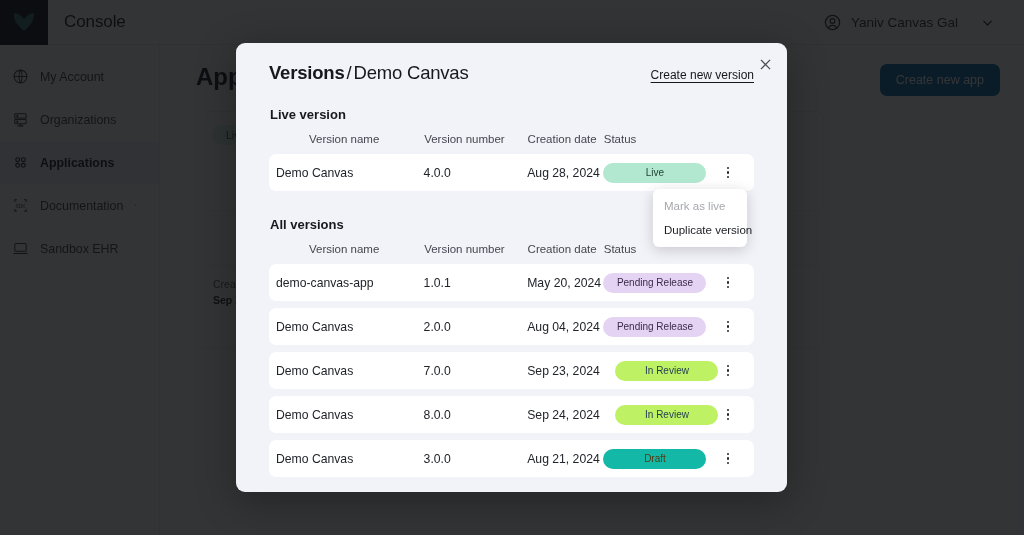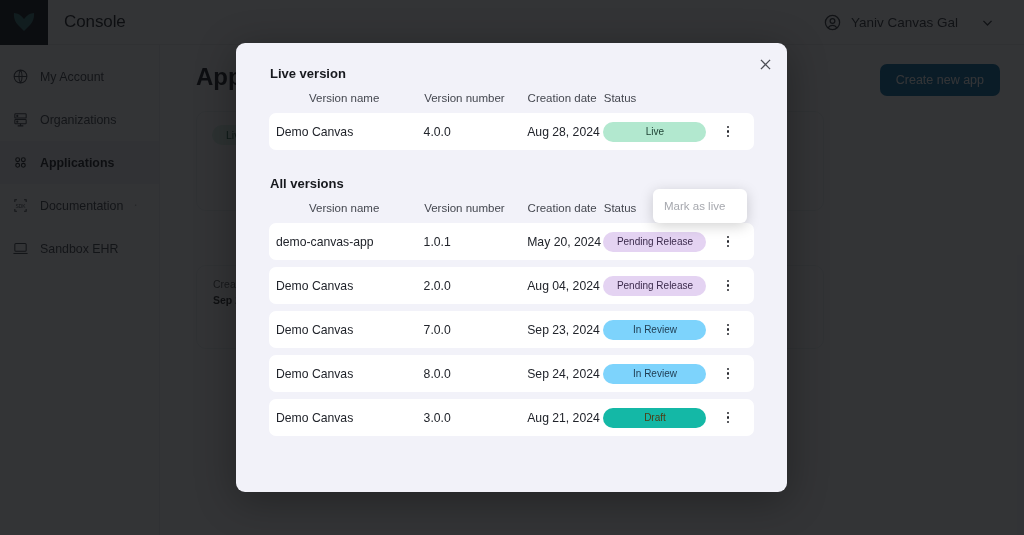"Versions/Demo Canvas" div.modal-head { html: none -> <div> <div> <span>Versions</span><span>/</span><span>Demo Canvas</span> </div> <div>Create new version</div> </div> }
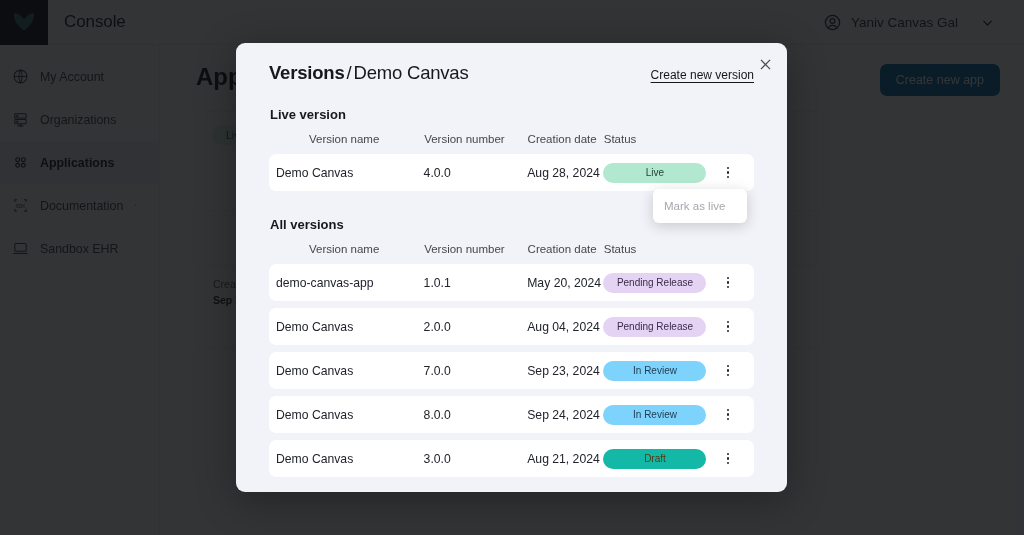"Duplicate version" div.dd-item { html: none -> <div>Duplicate version</div> }
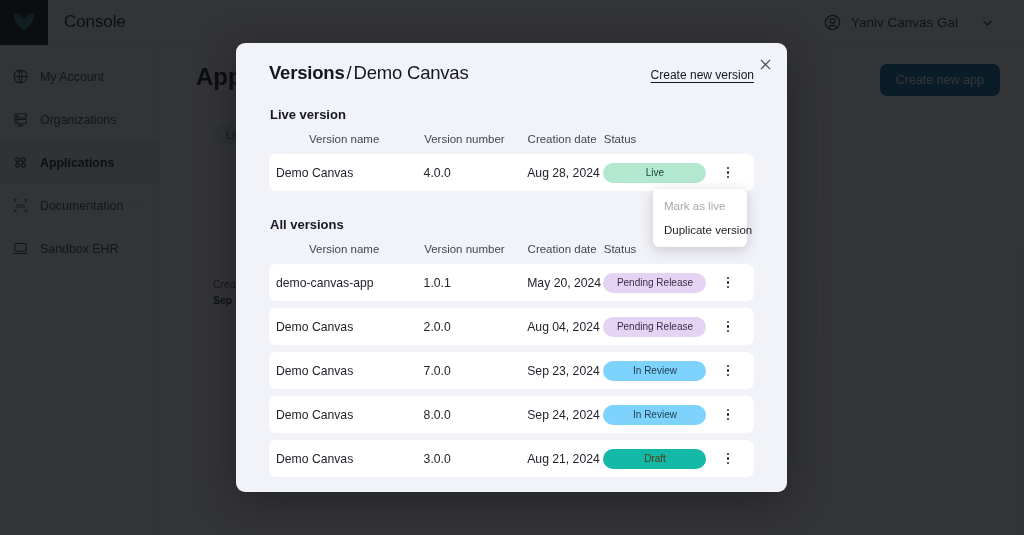"In Review" .b-review { background: #7dd3fc -> #bef264; margin-left: none -> 12px }
